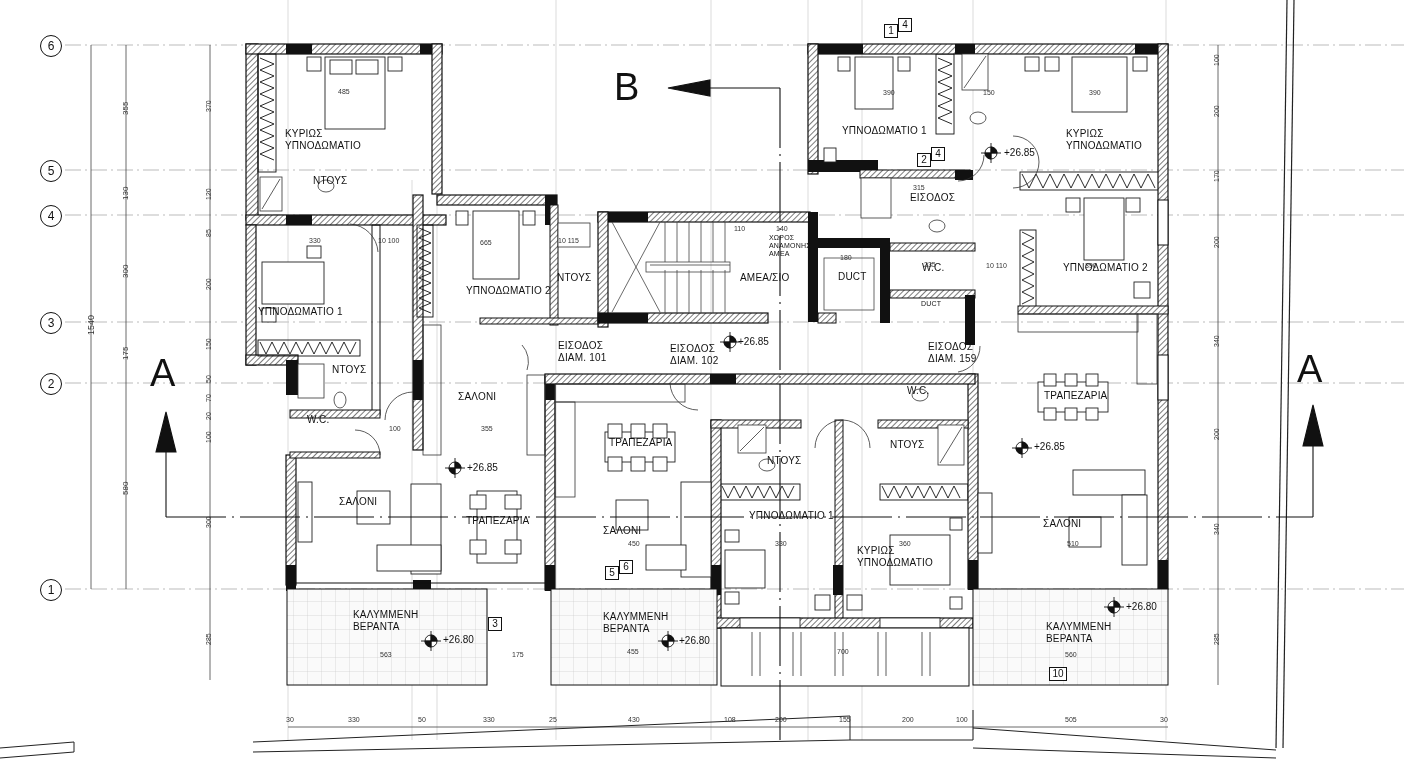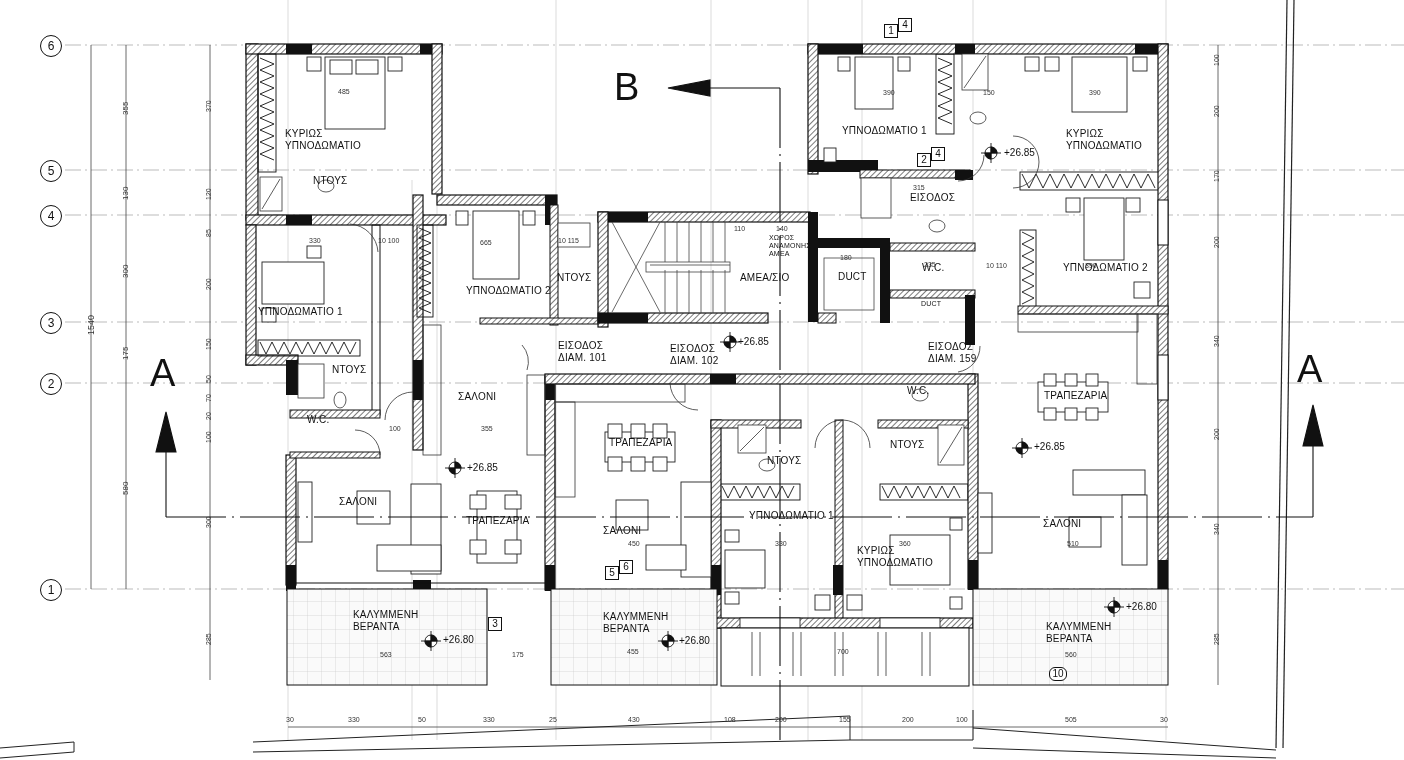"10" div.tag { border-radius: 6px -> none }
